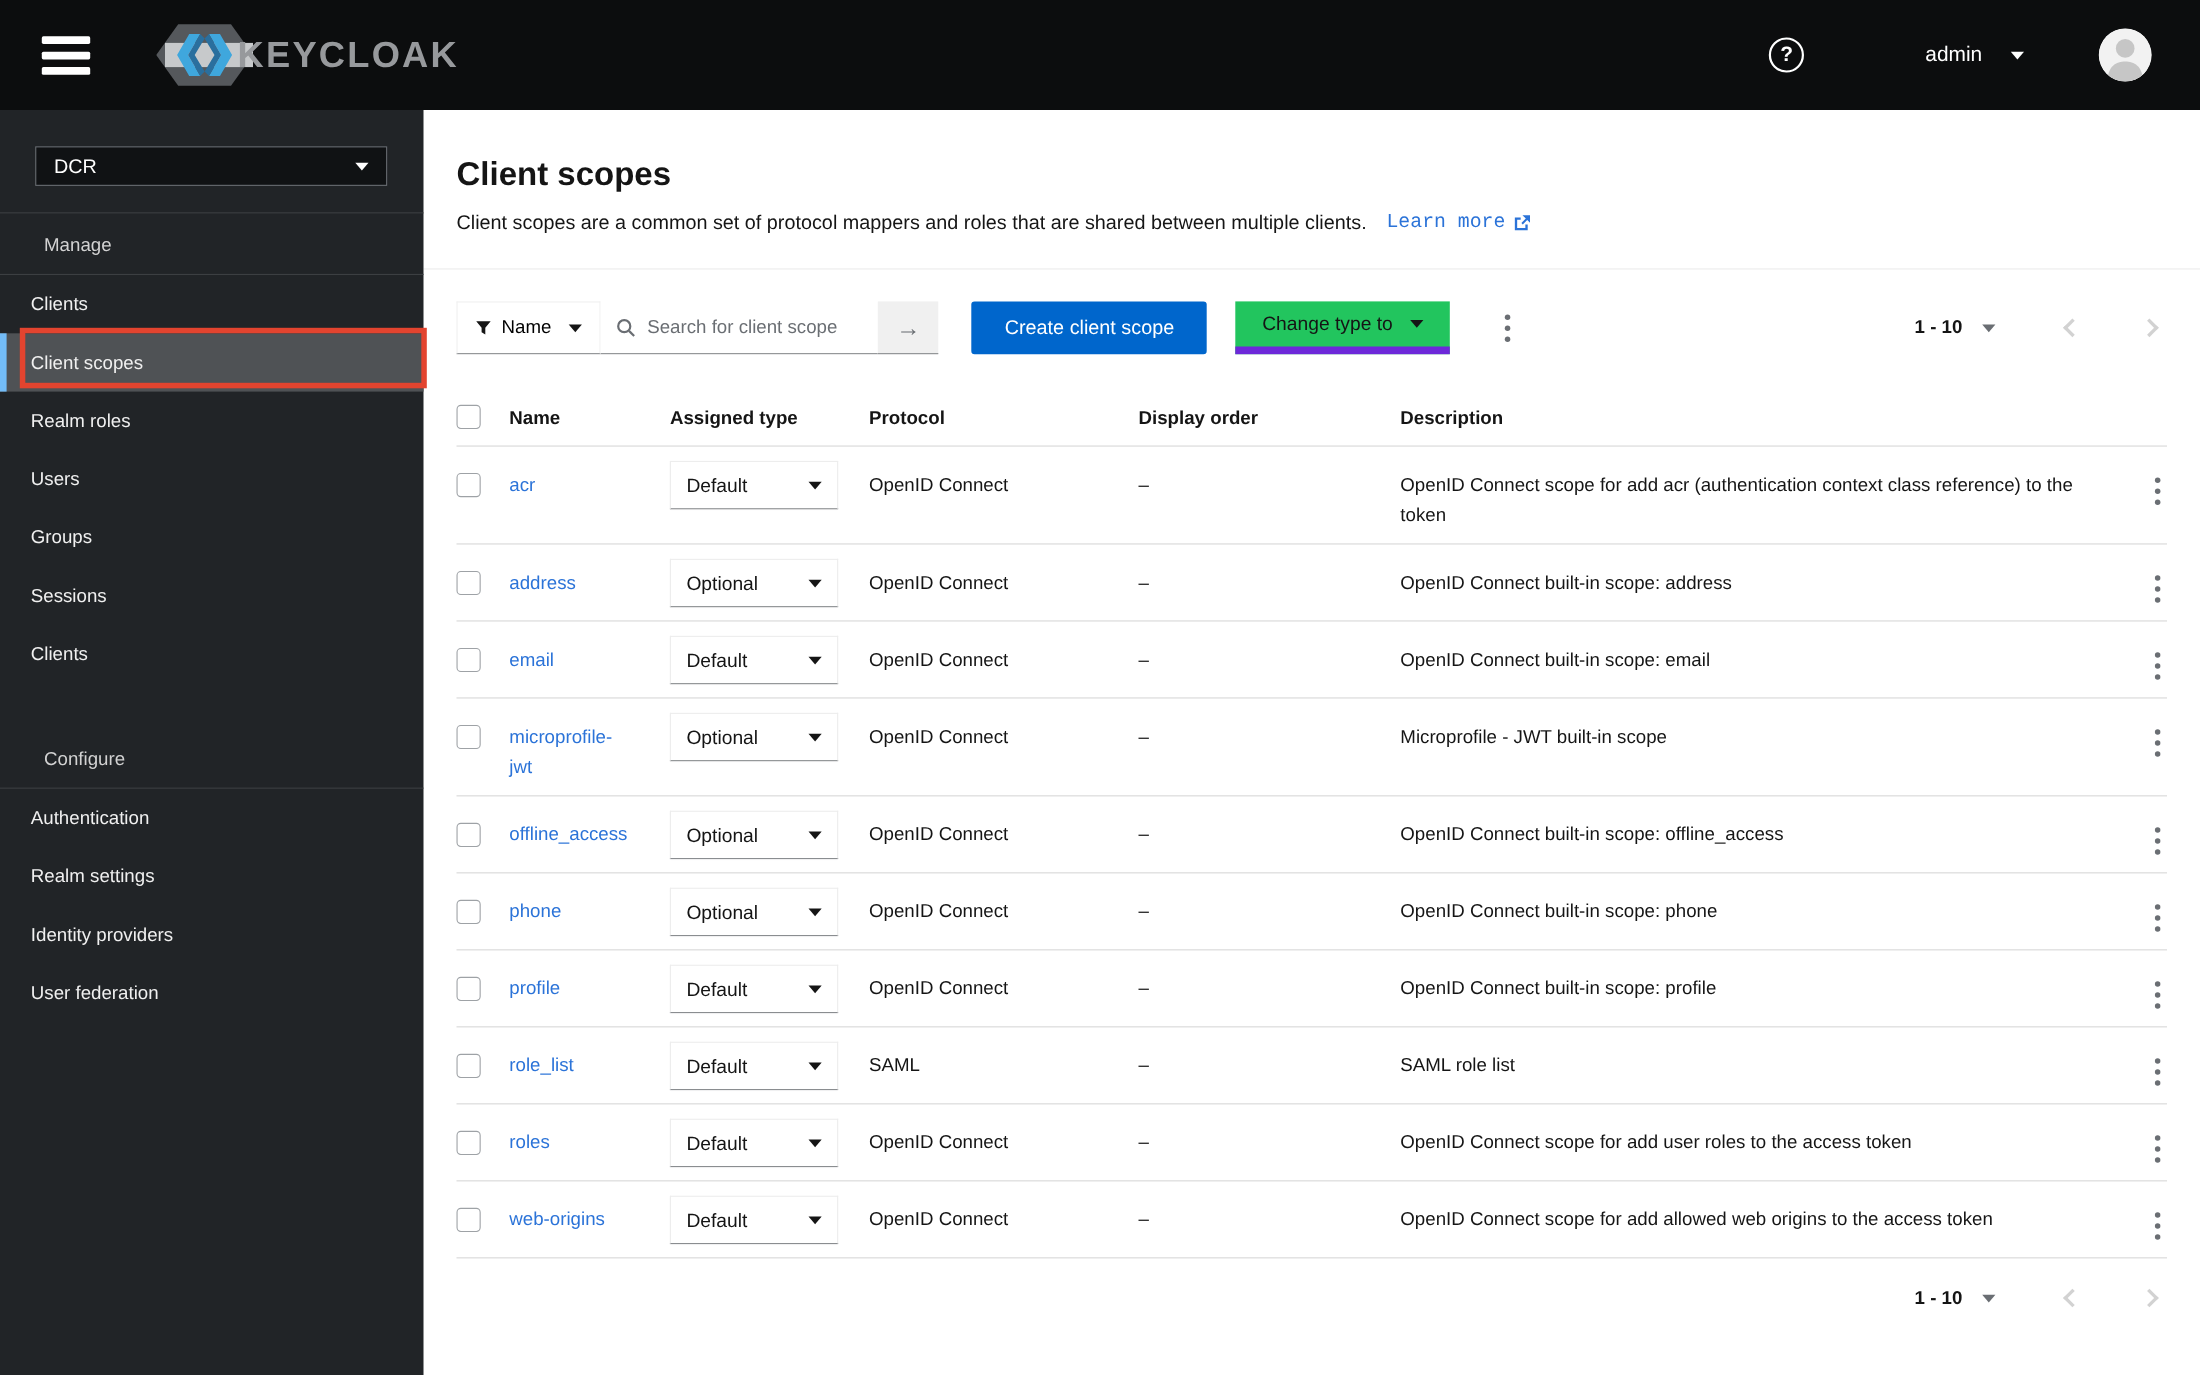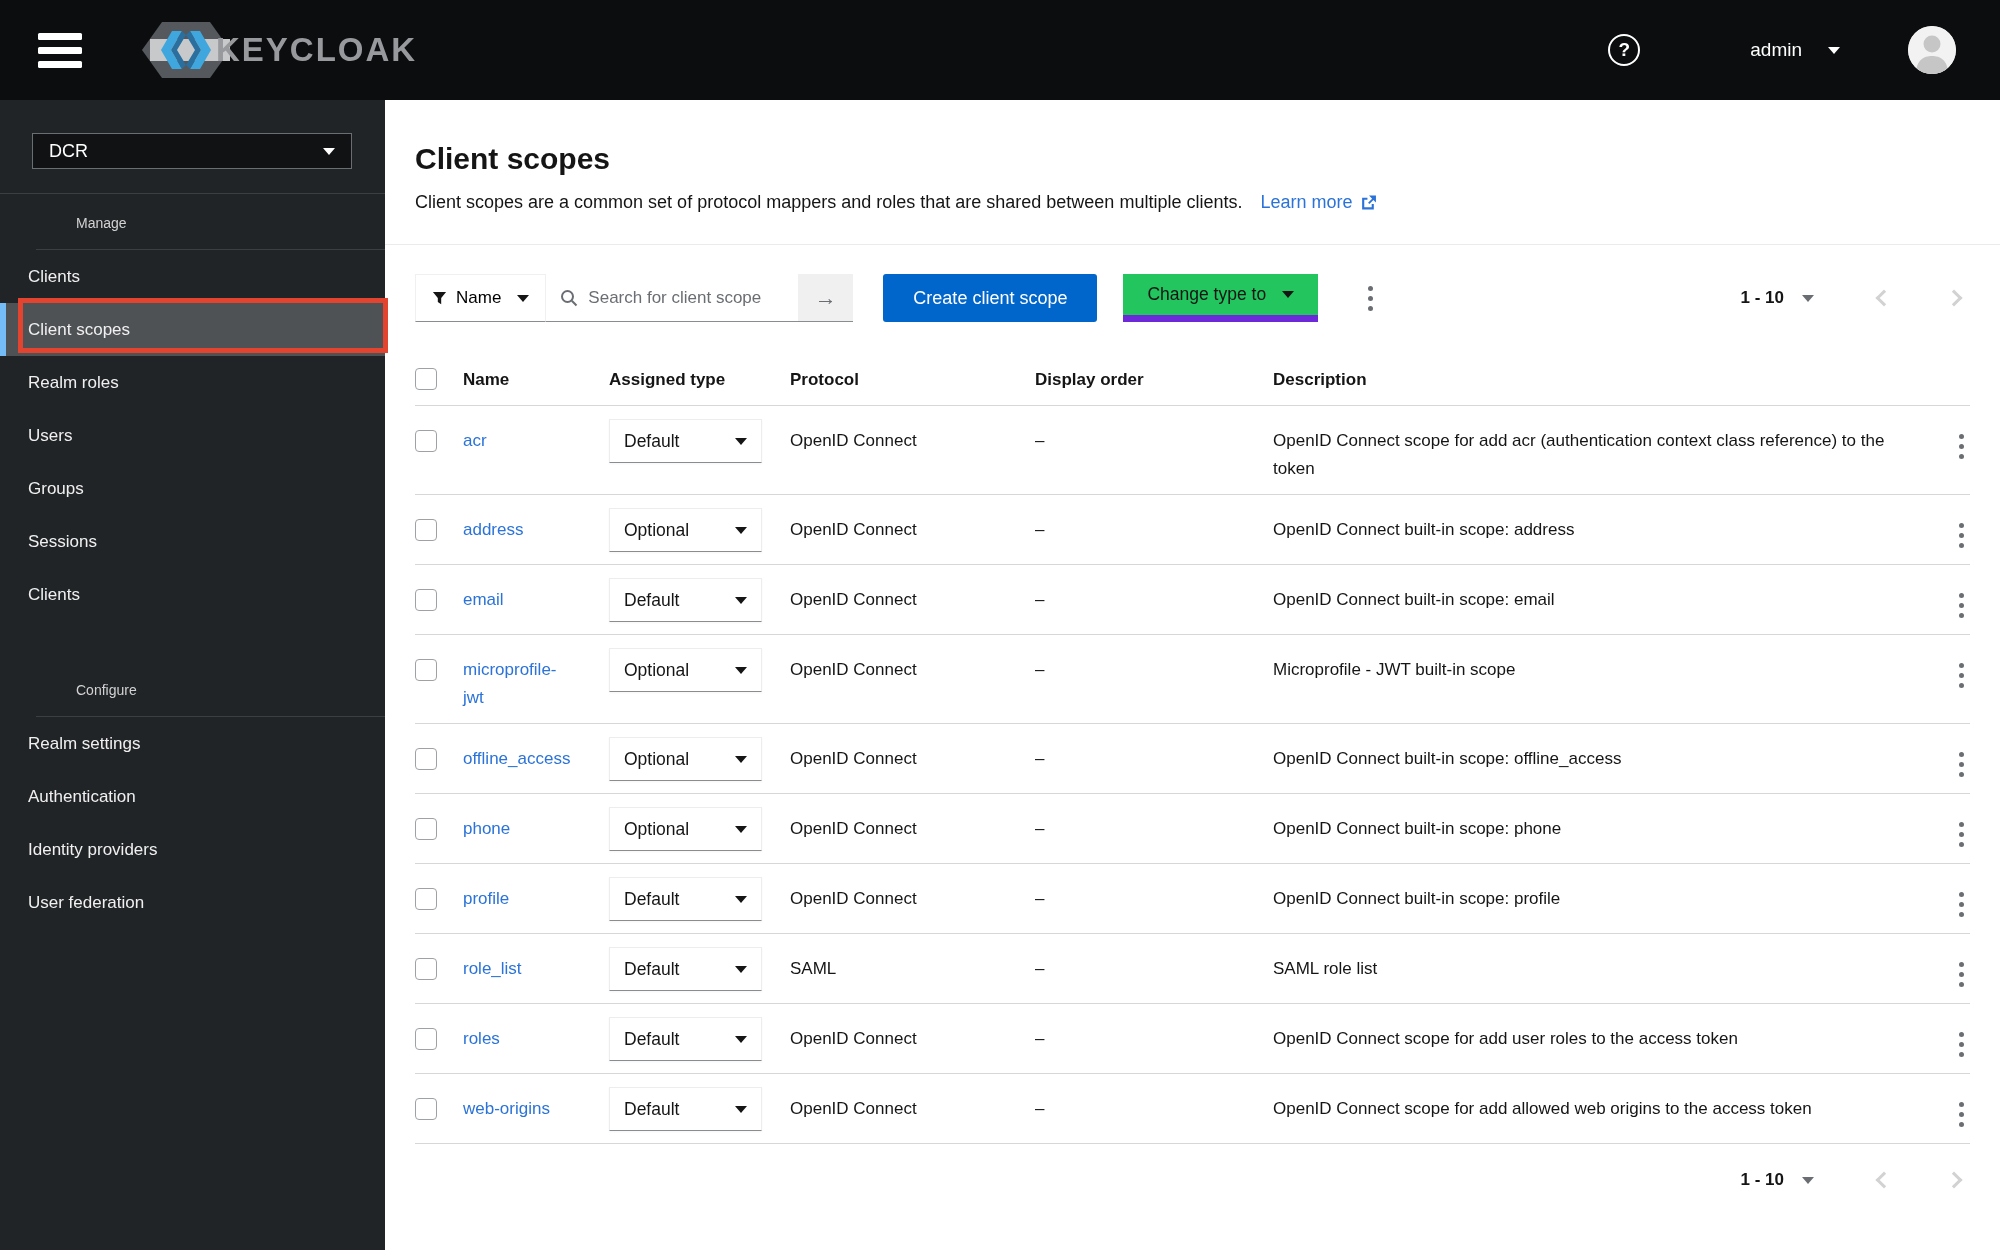"Learn more" .learn-more { font-family: none -> Liberation Mono, monospace }
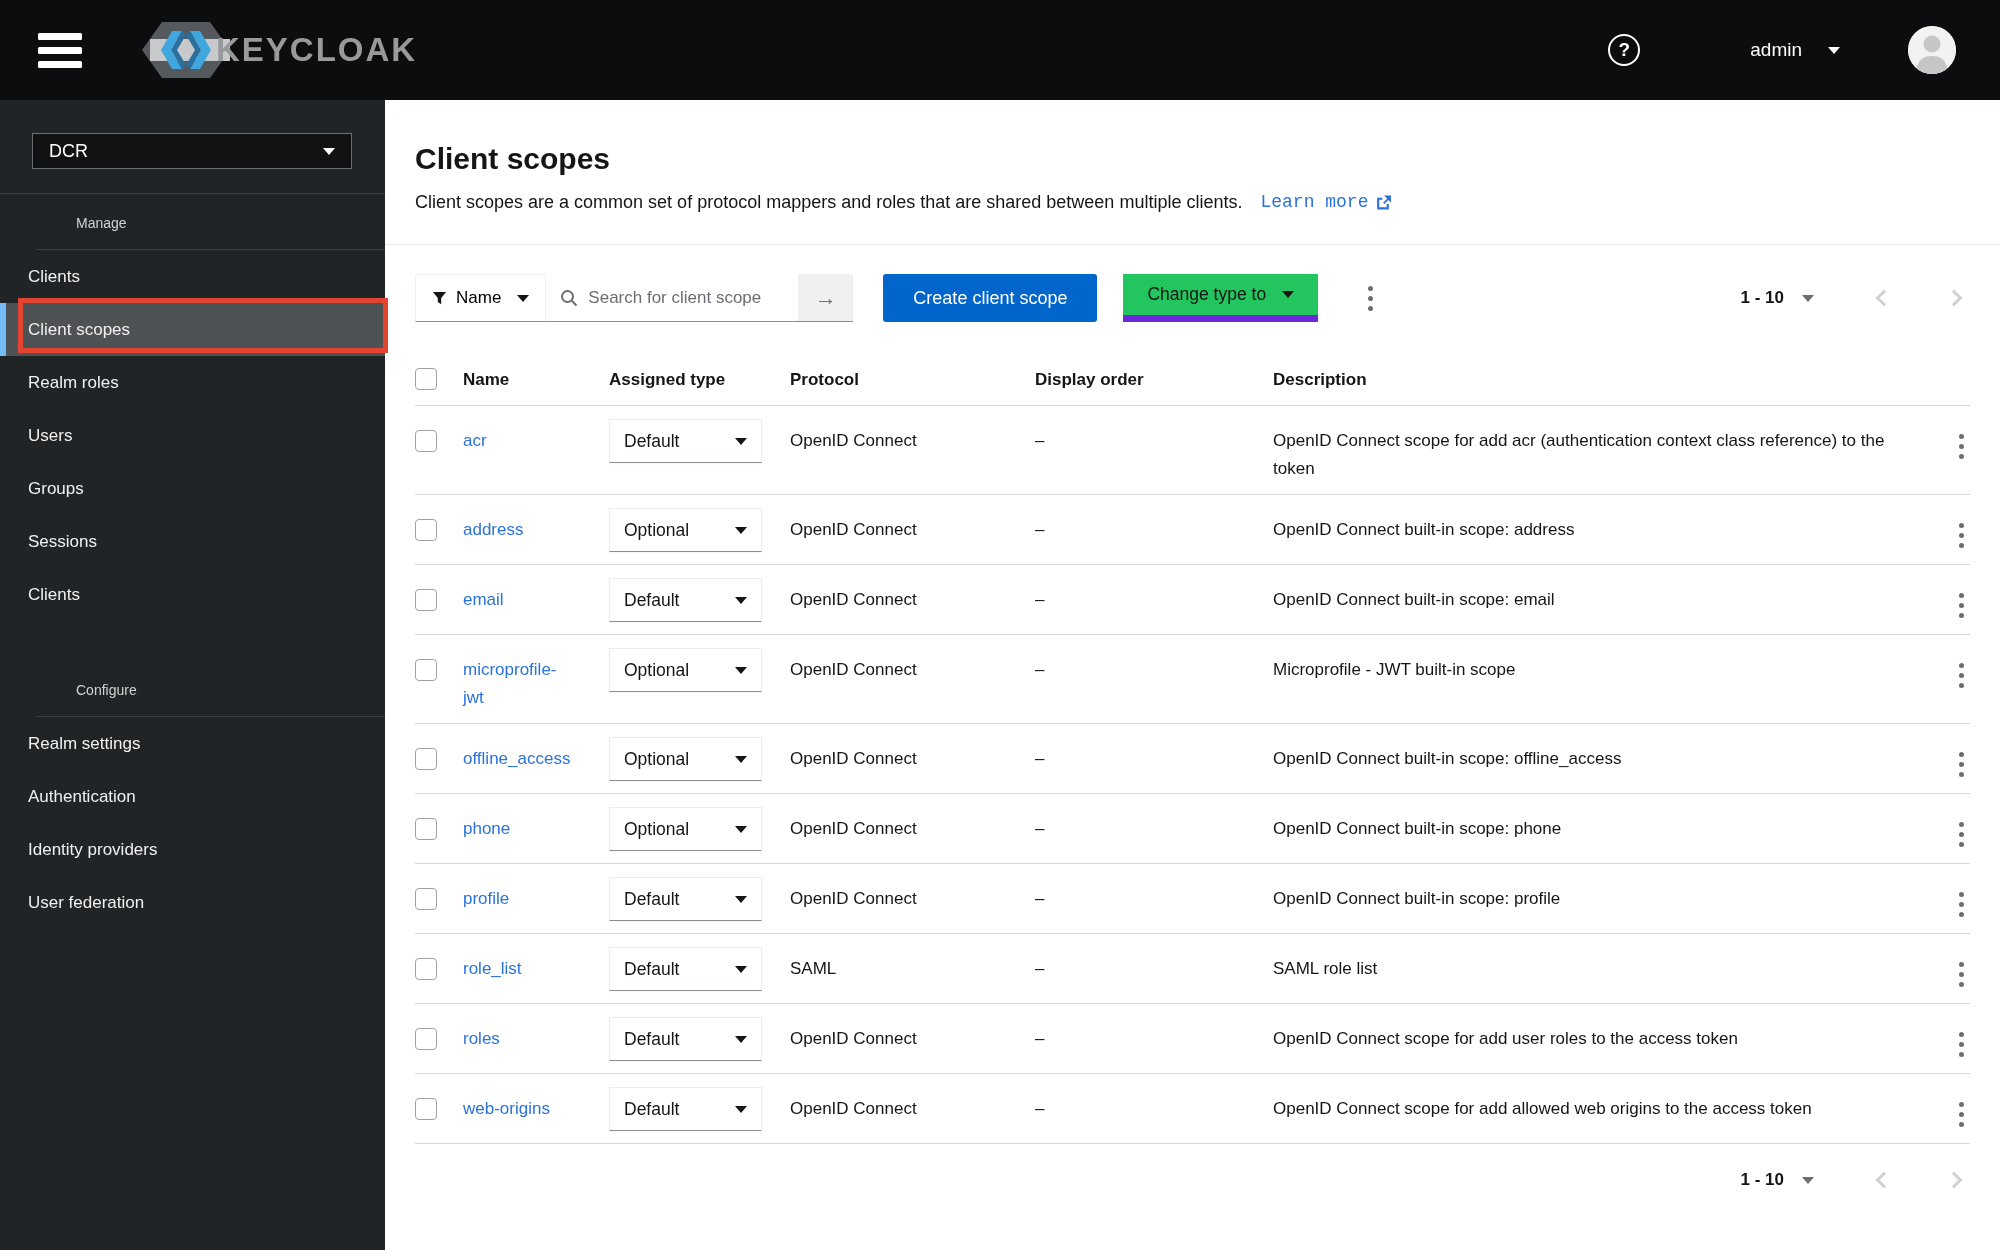"Manage" .nav-section-title { font-size: 14px -> 17px; margin-left: 36px -> none }
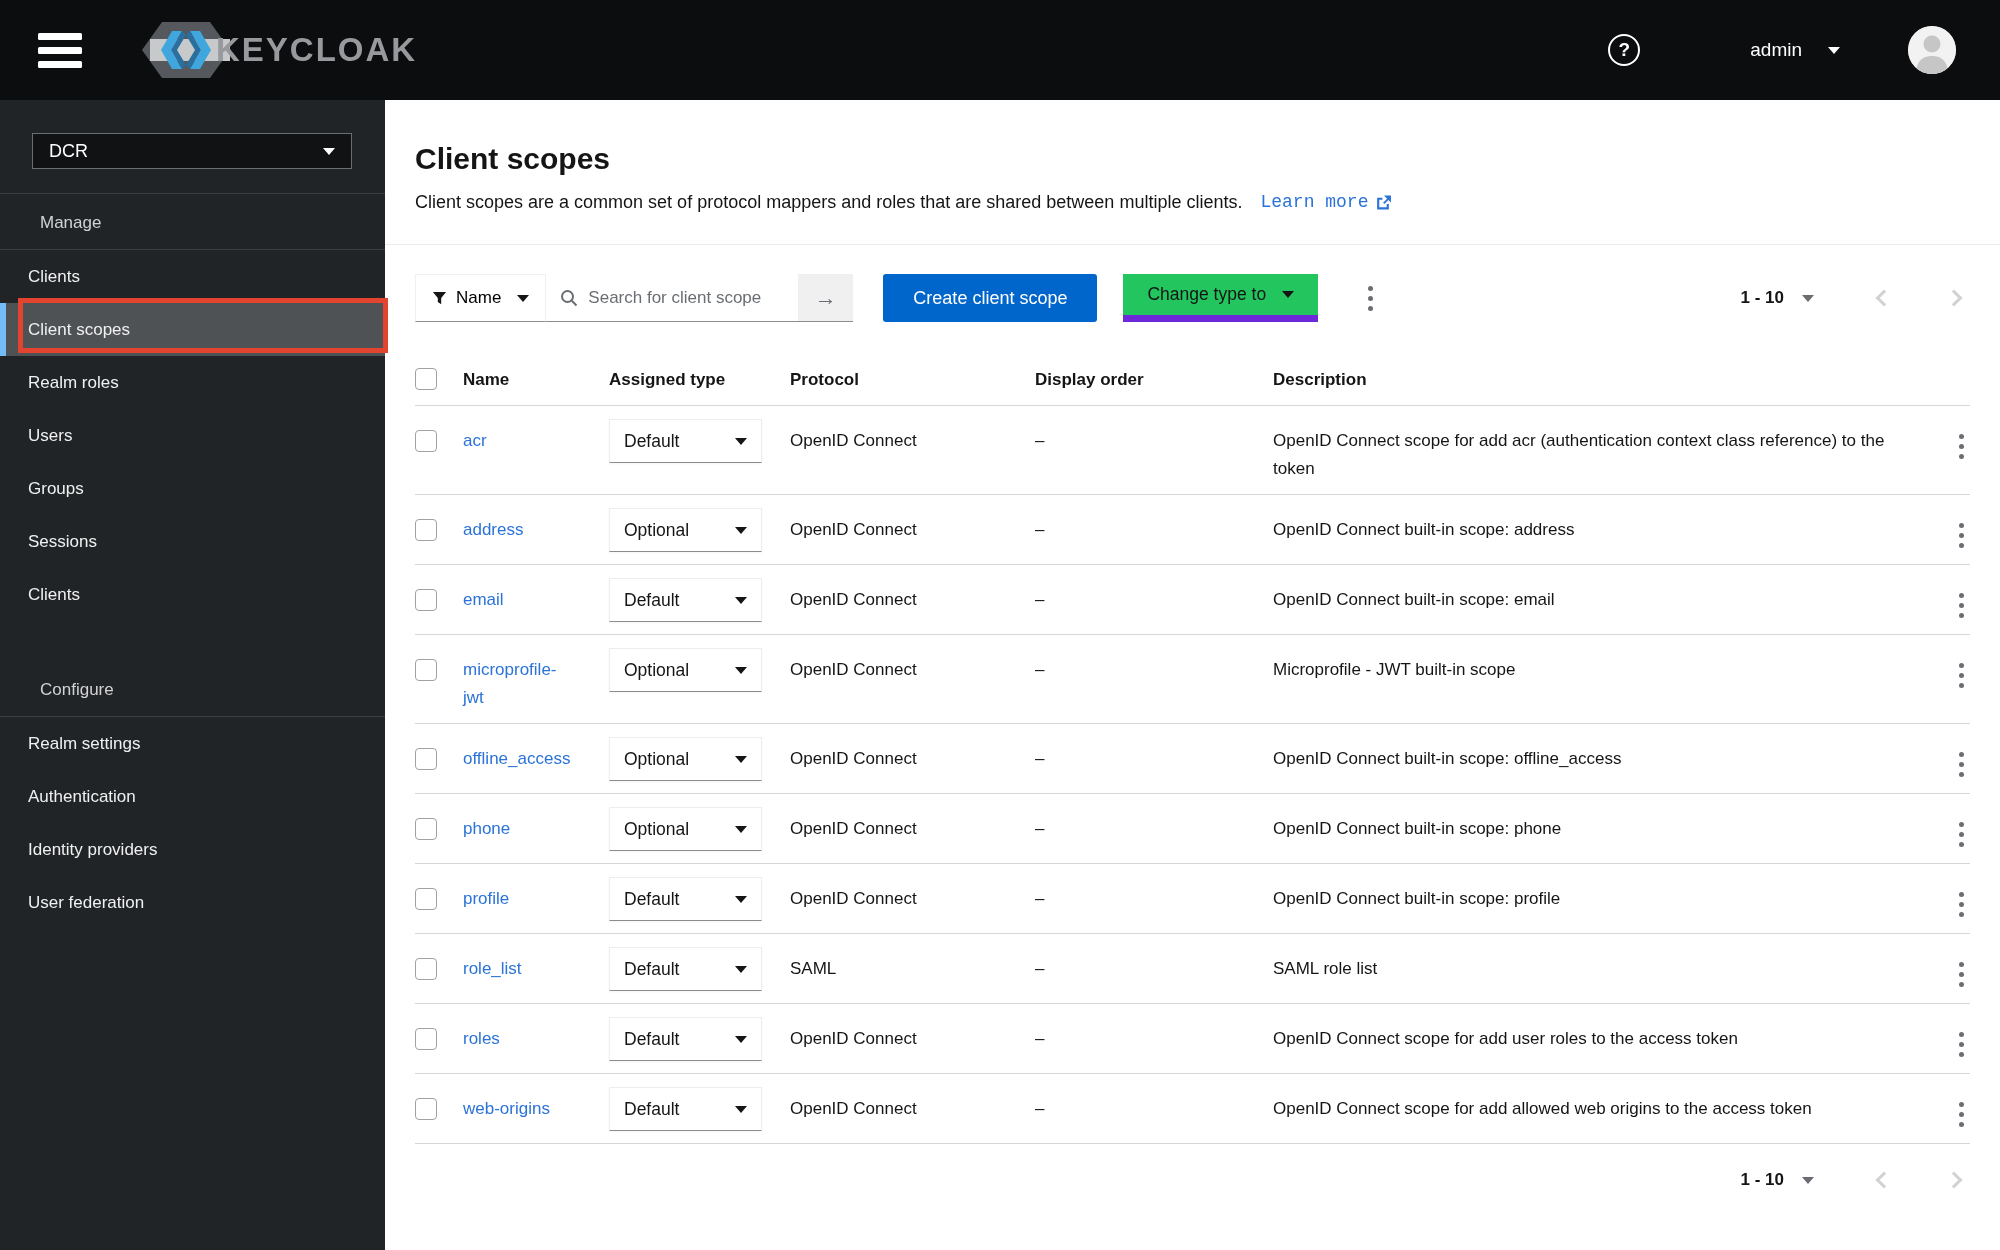"Realm settings" li.nav-item { order: before "Authentication" -> after "Authentication" }
